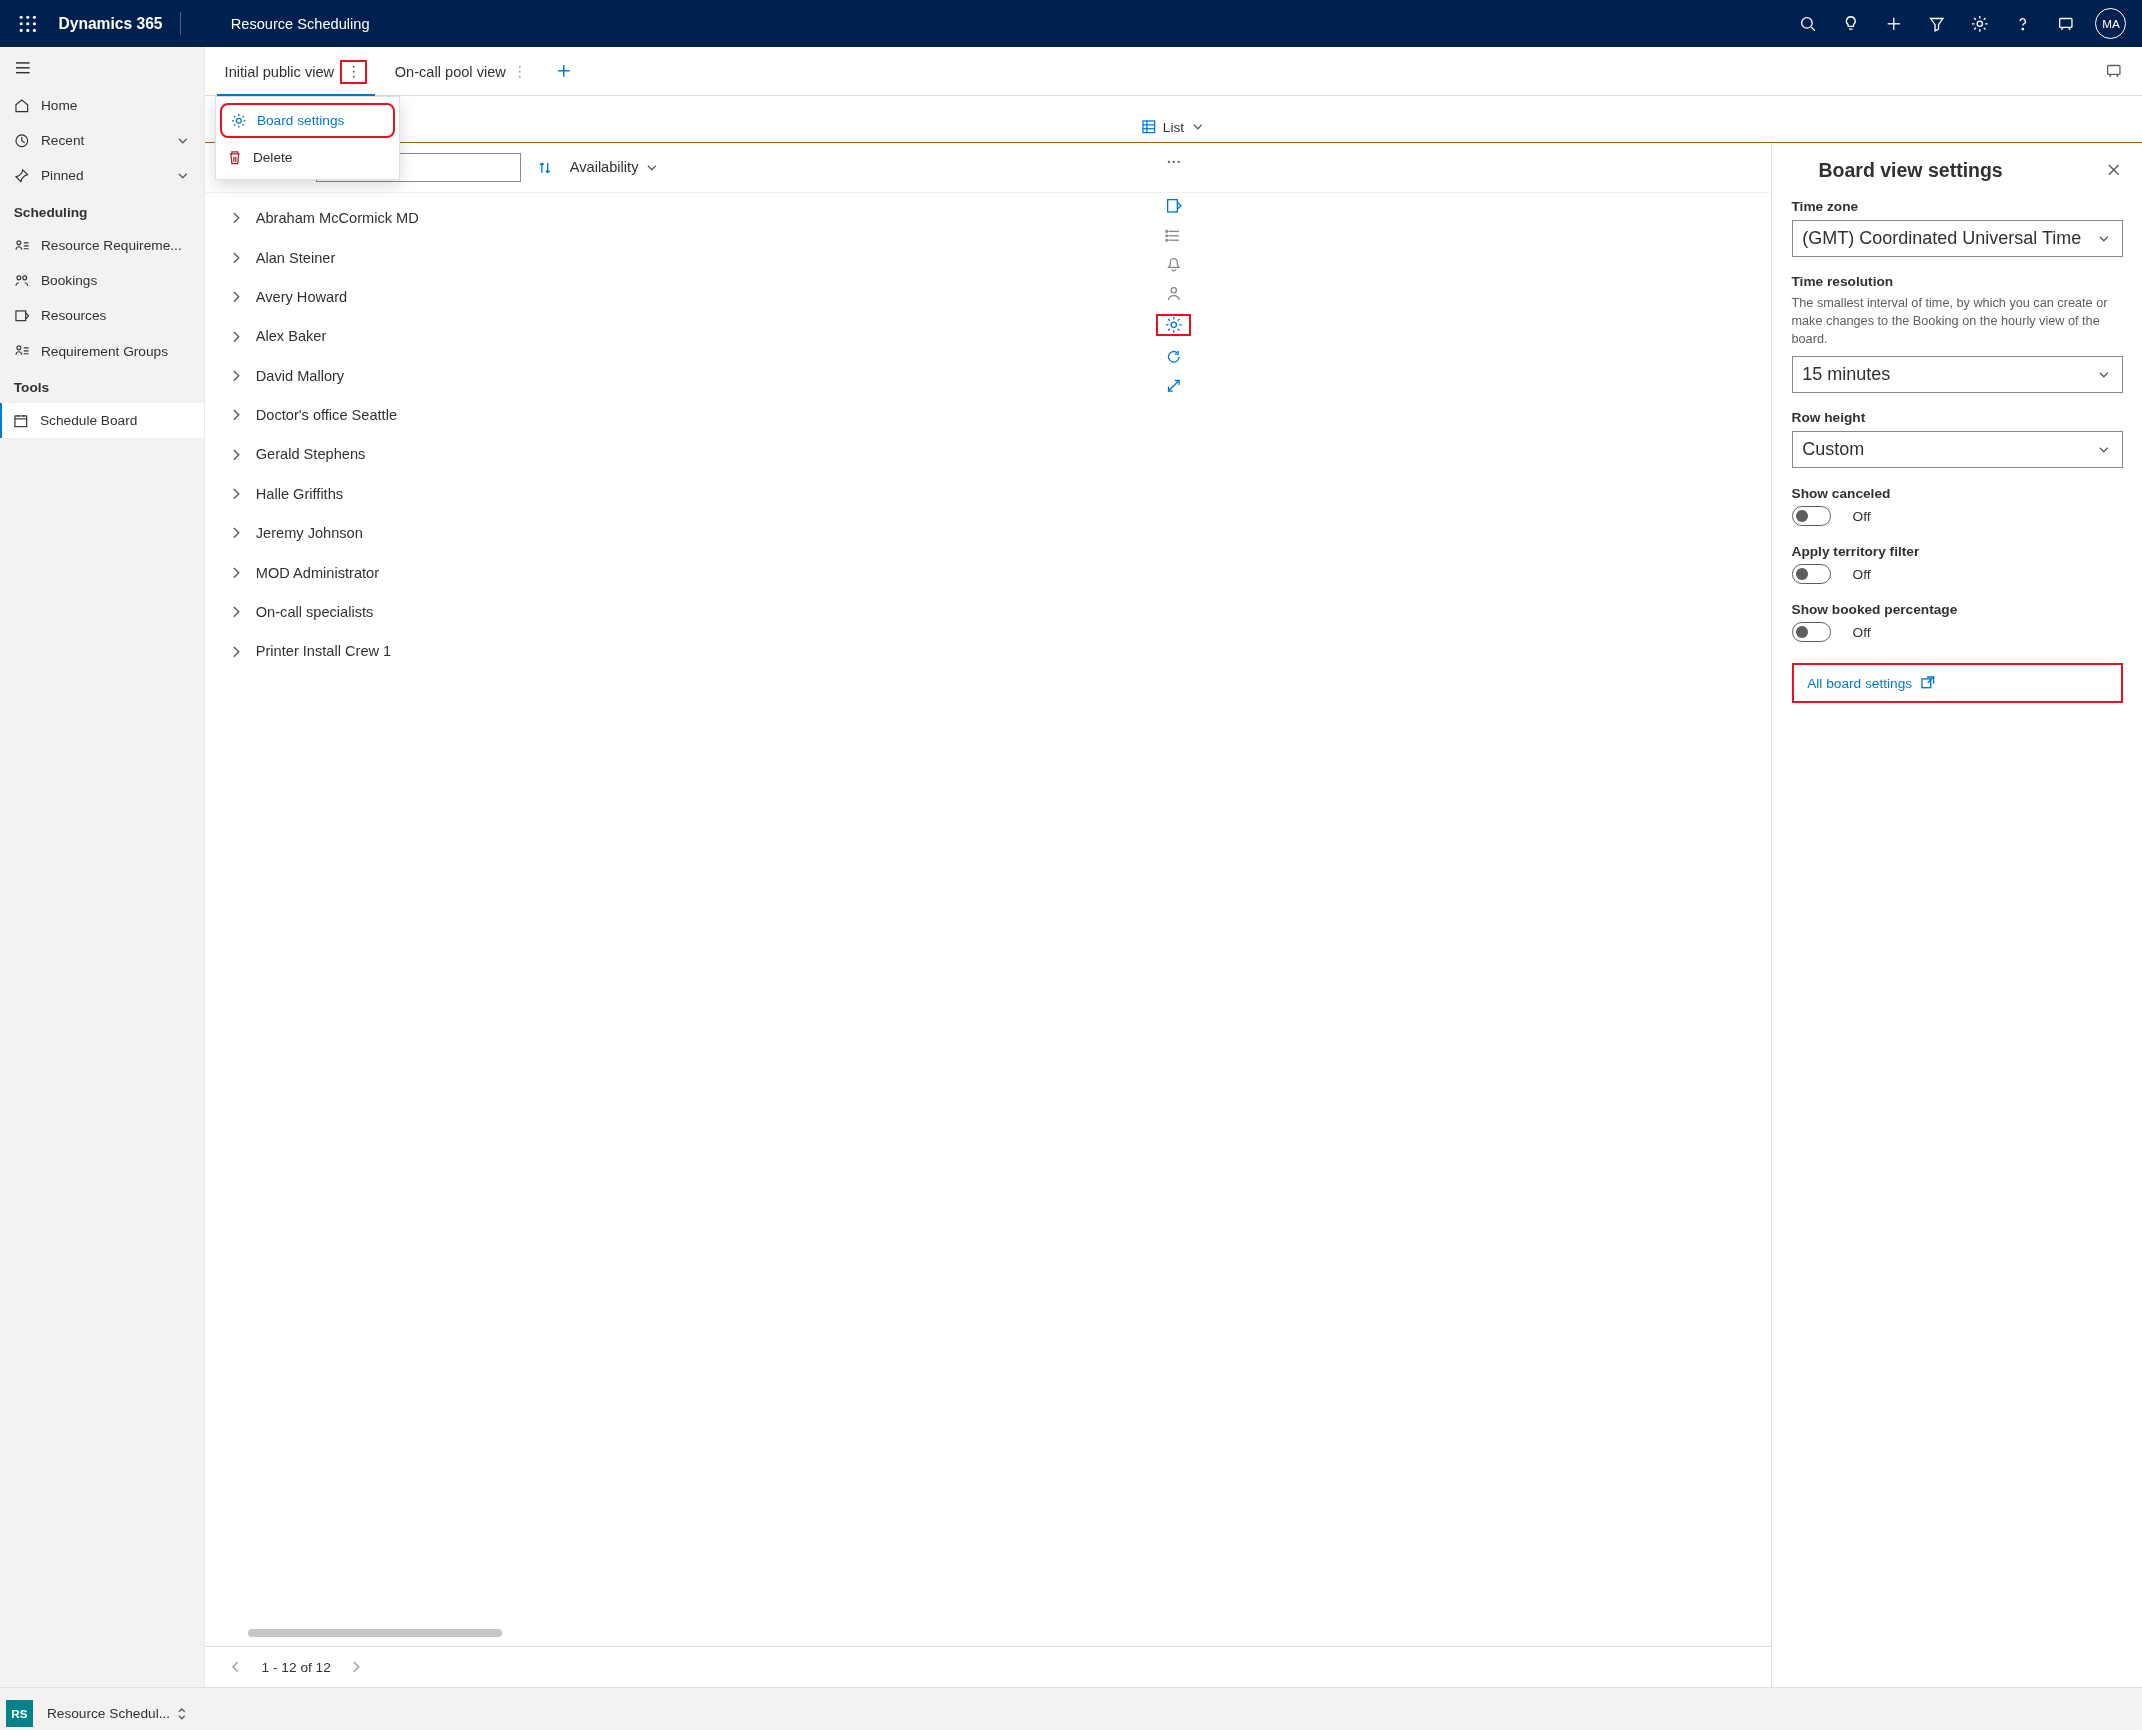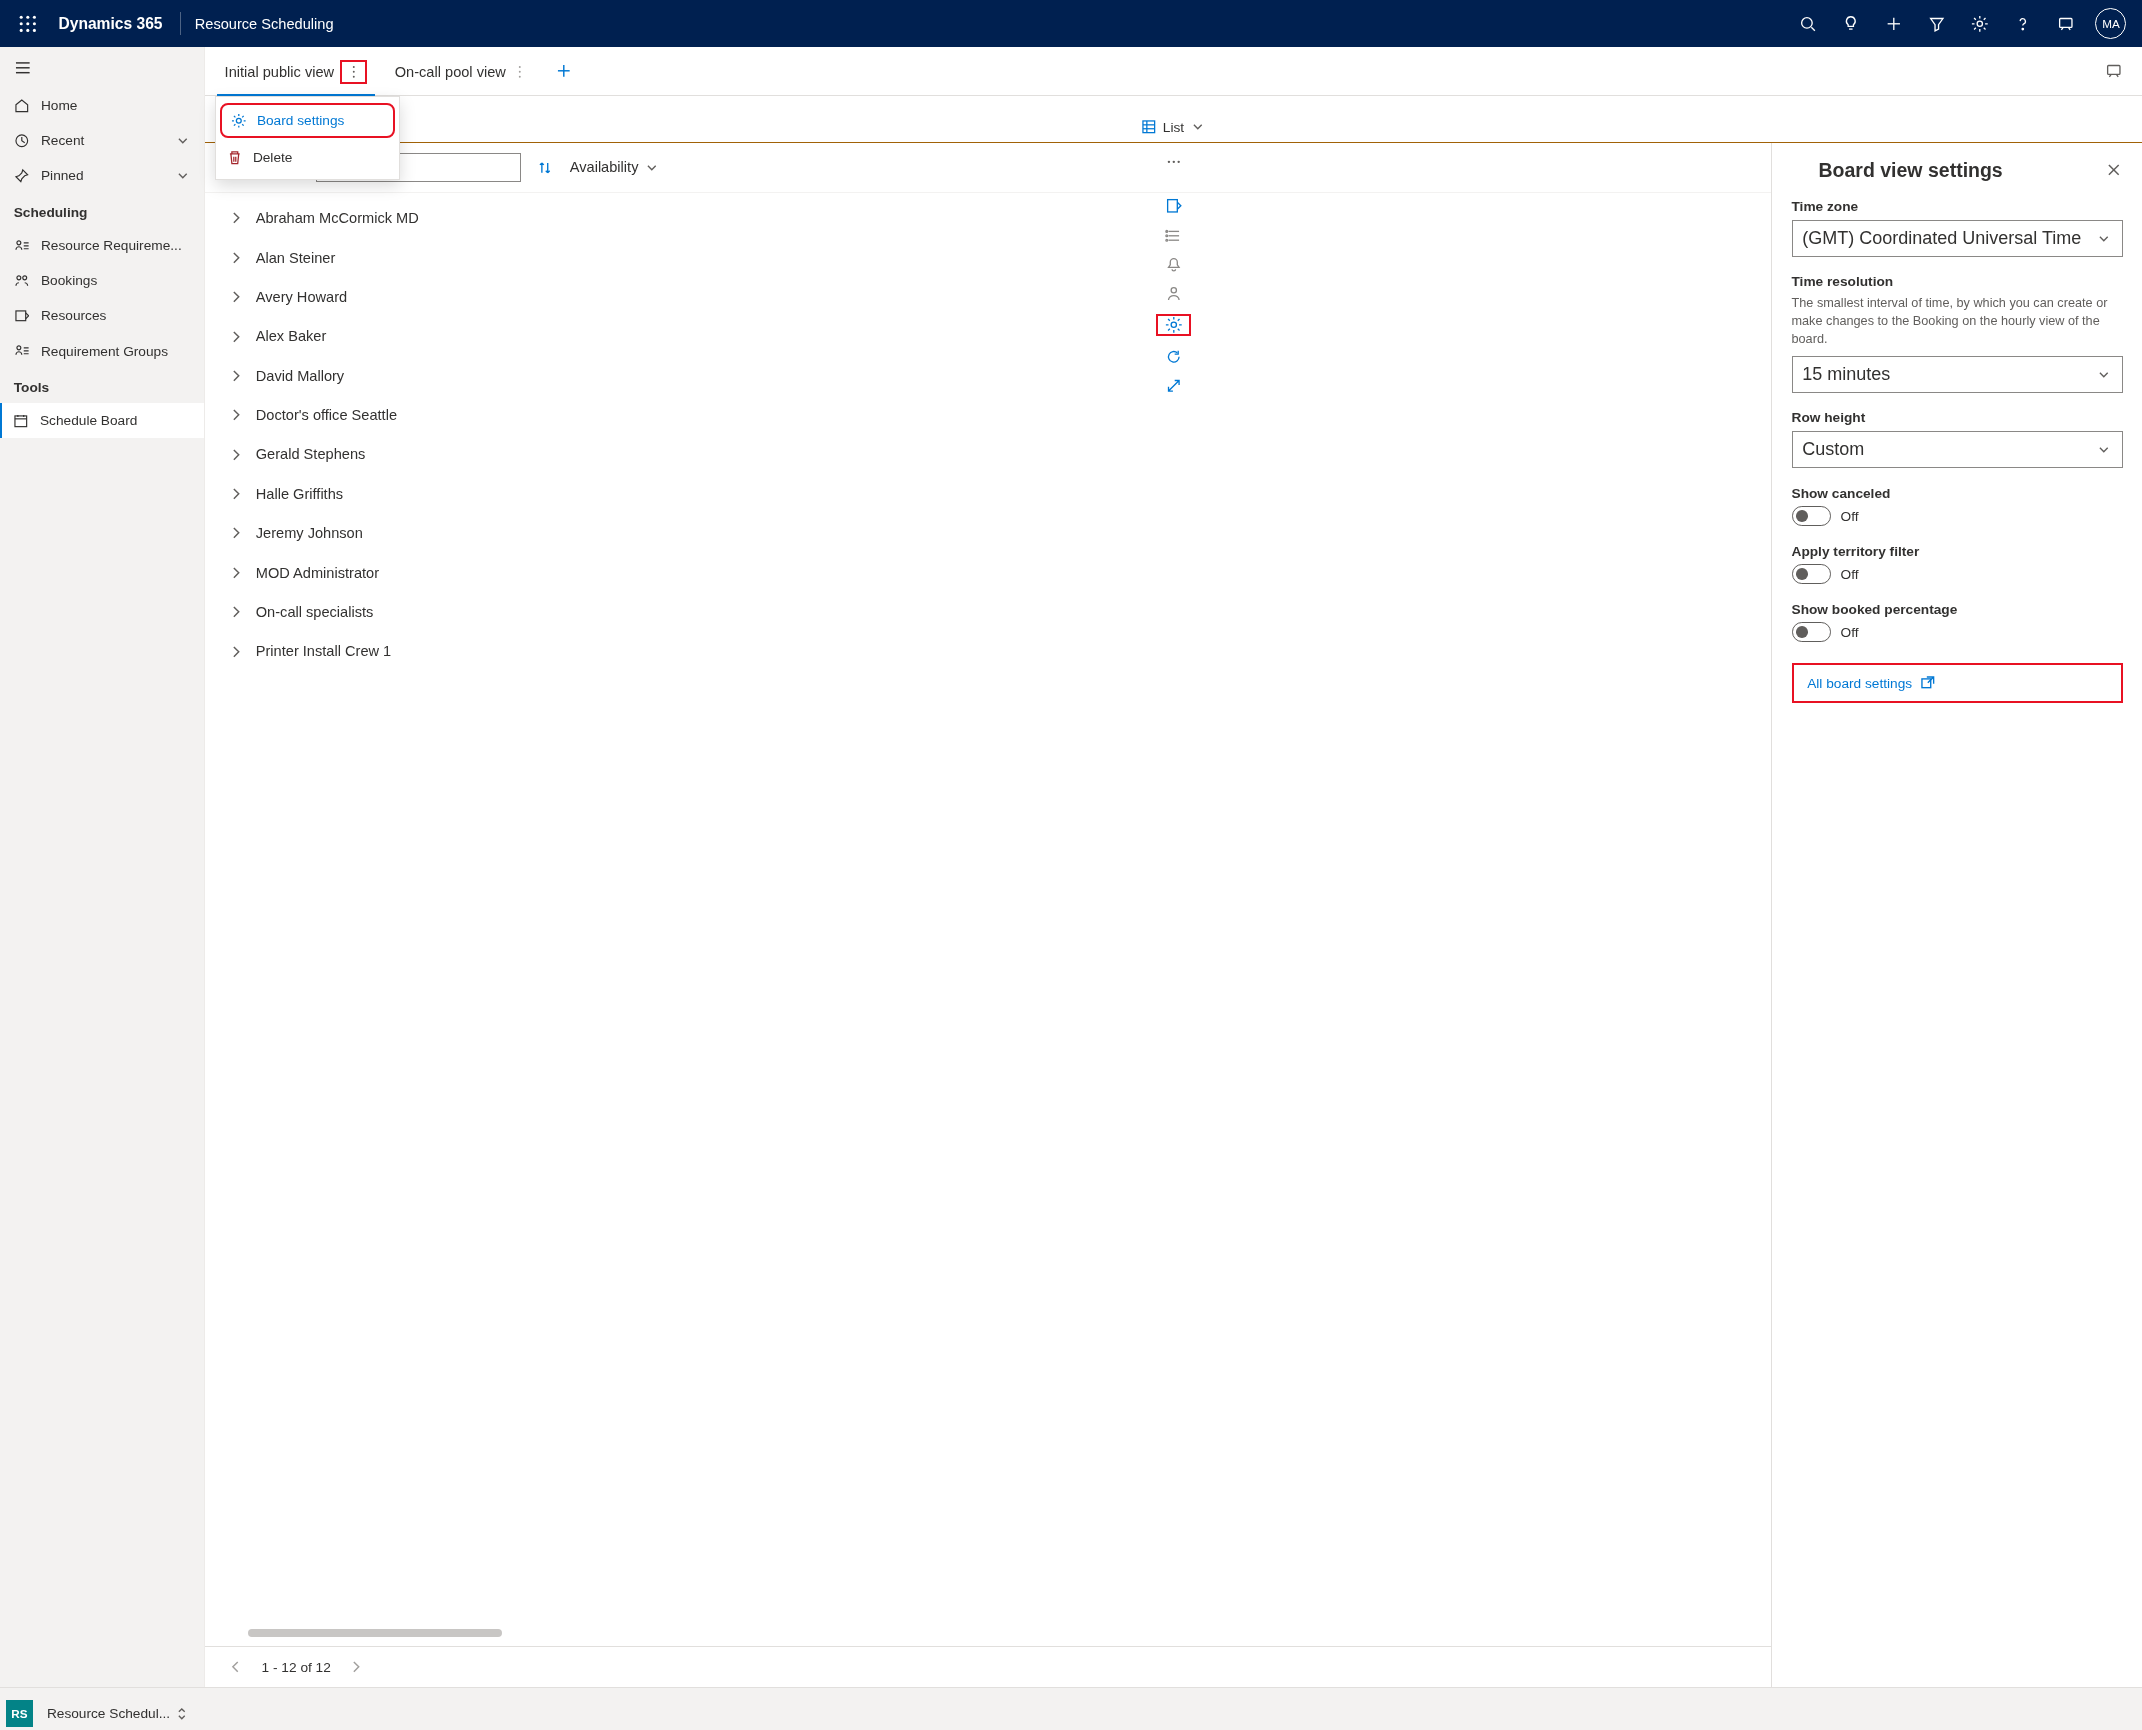"Resource Scheduling" .subbrand { margin-left: none -> 36px }
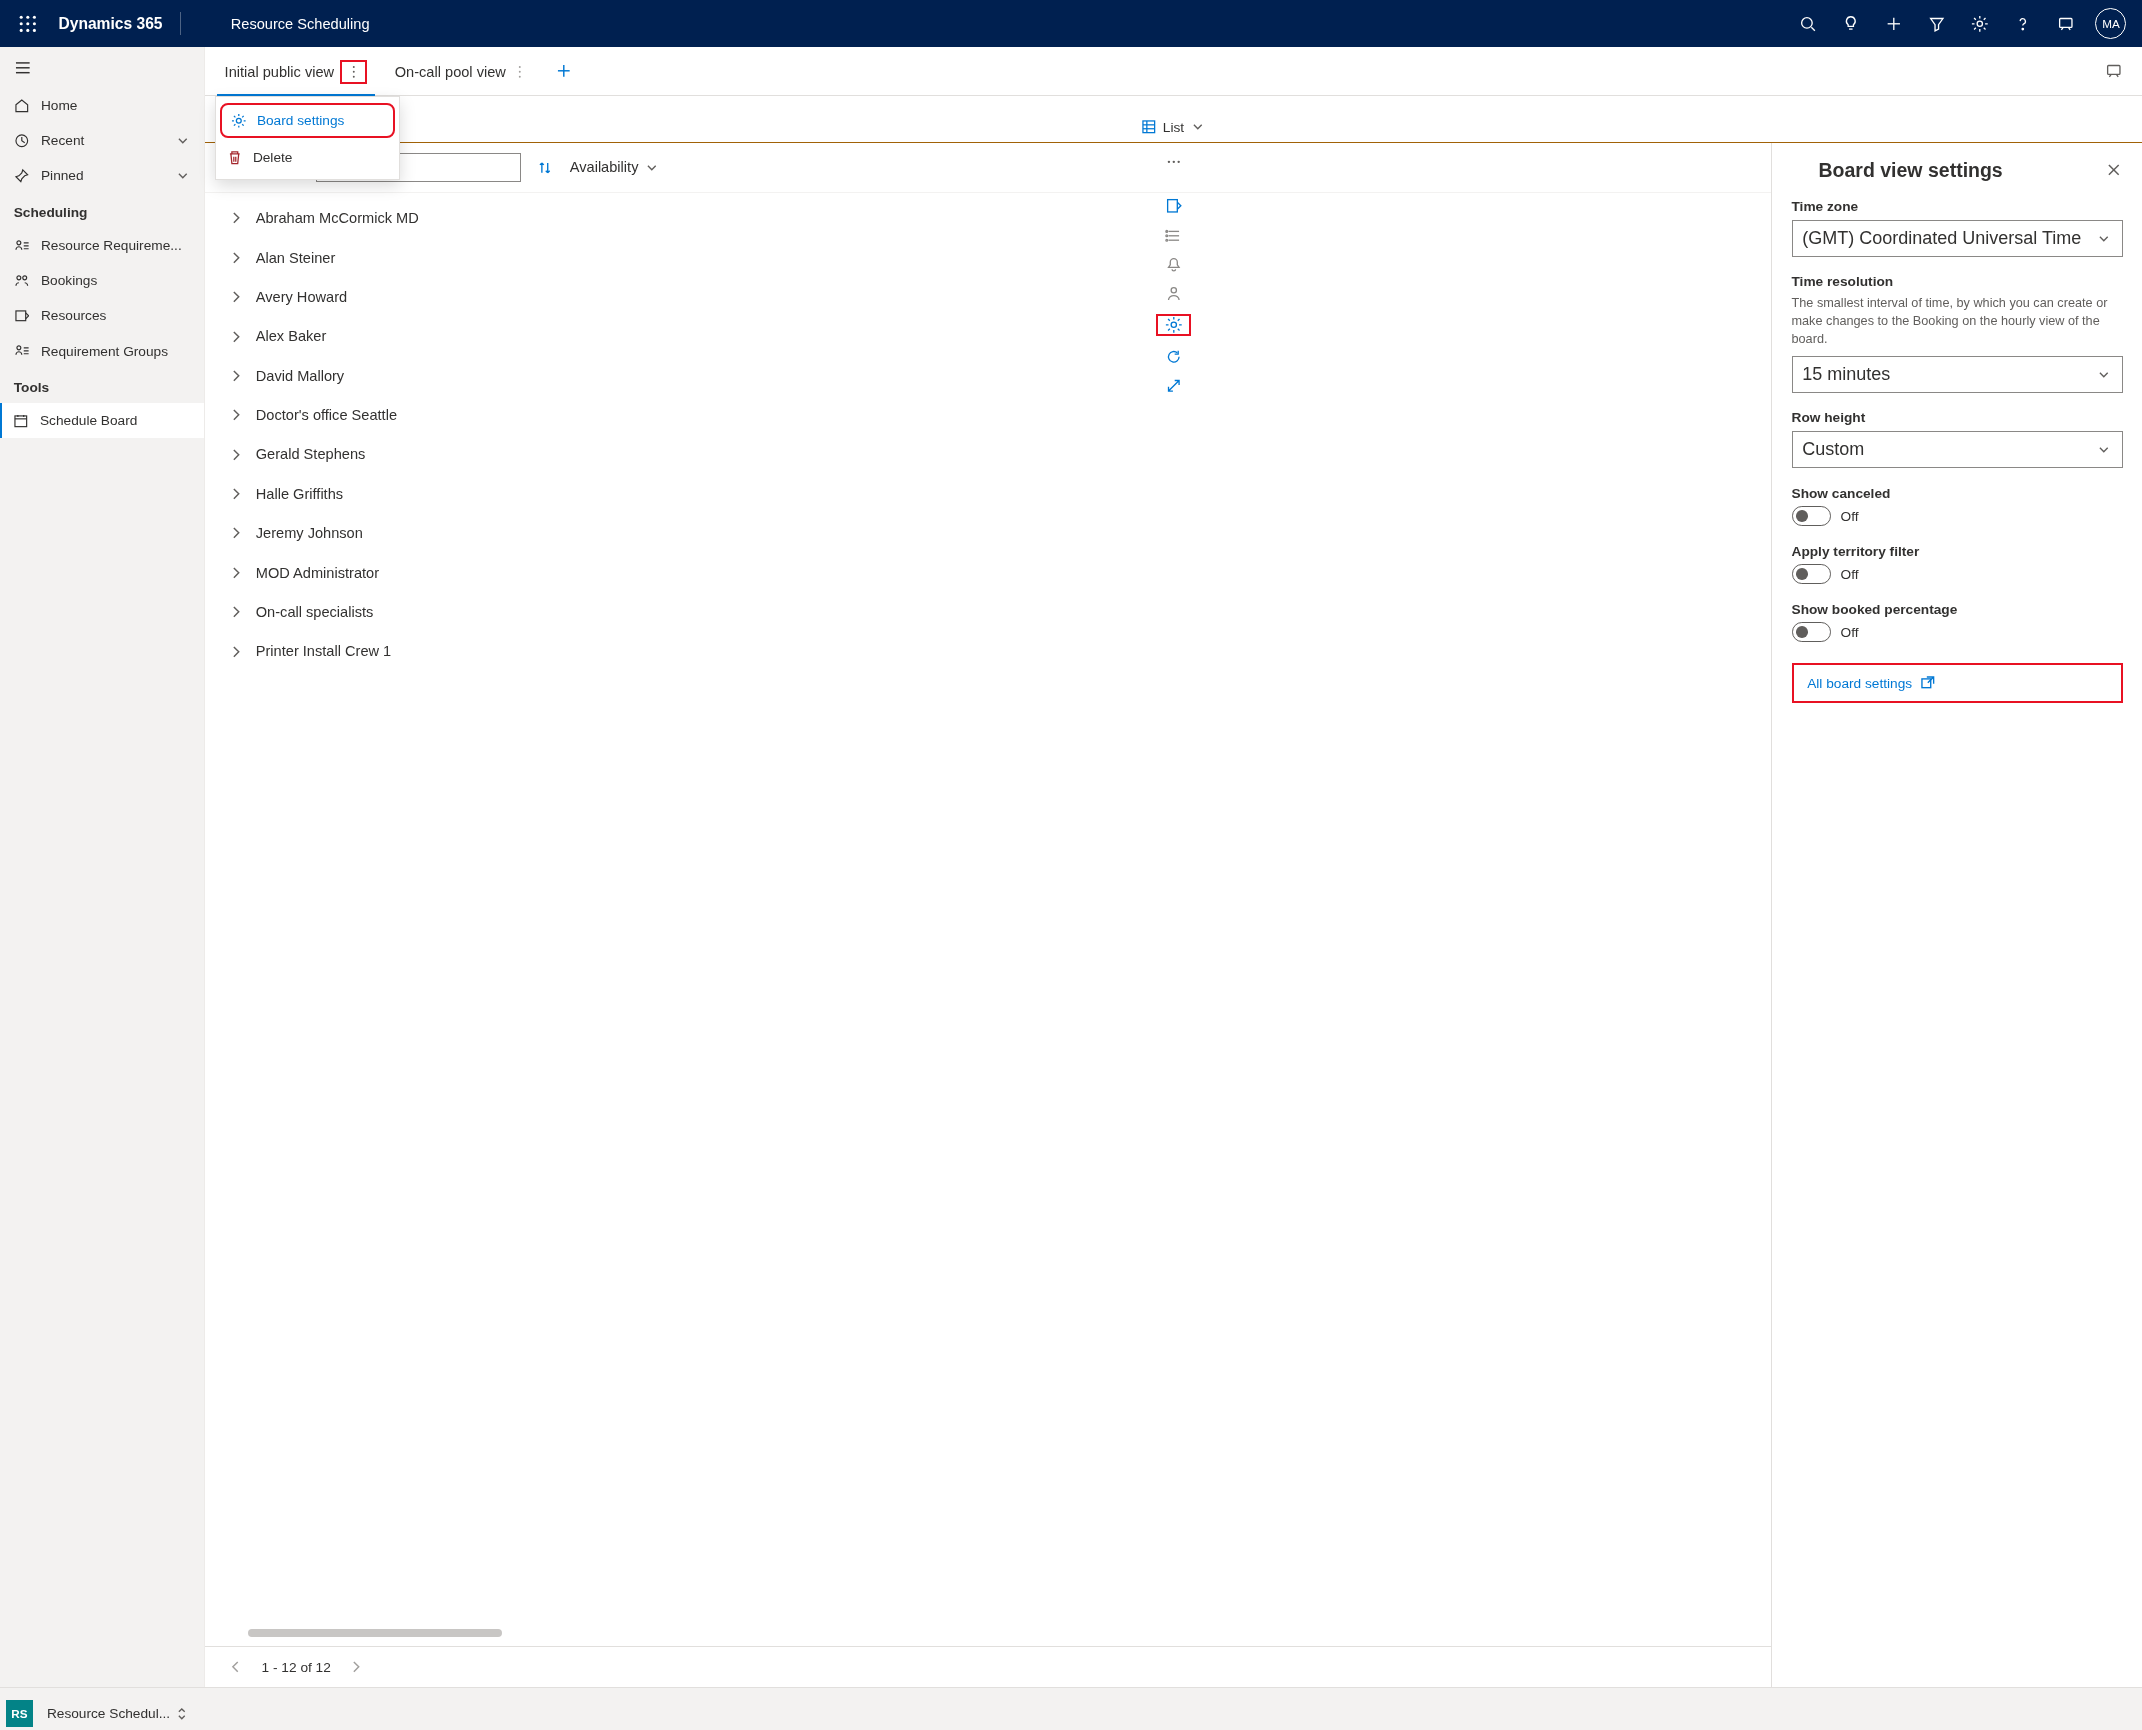"Off" .toggle-wrap { gap: 10px -> 22px }
